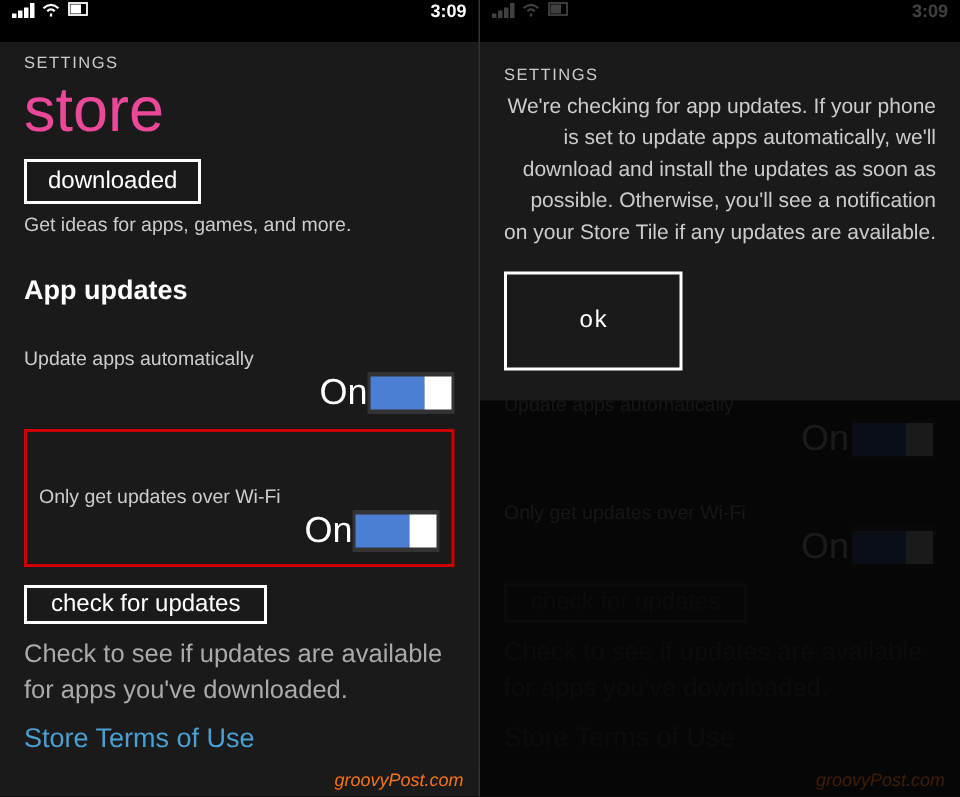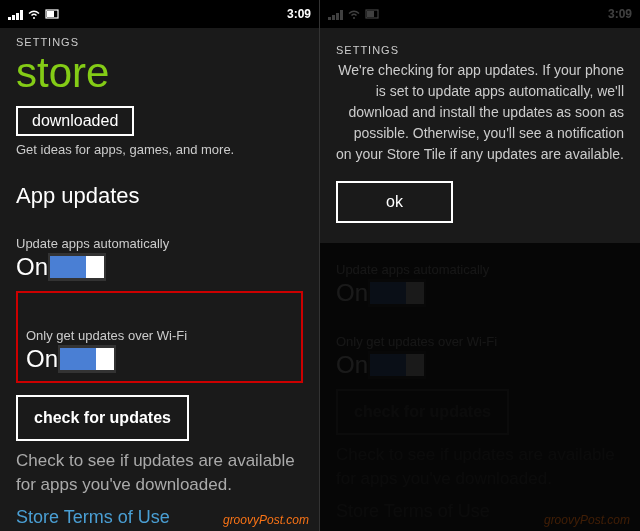"3:09" .status-bar { align-items: center -> flex-start }
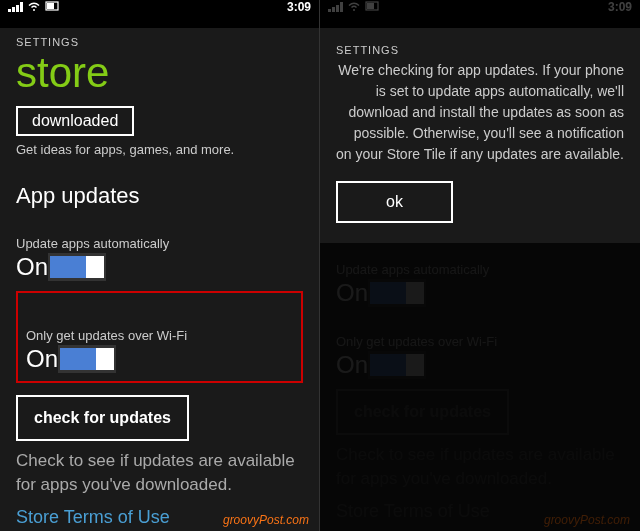"store" .page-title { color: #84cc16 -> #ec4899 }
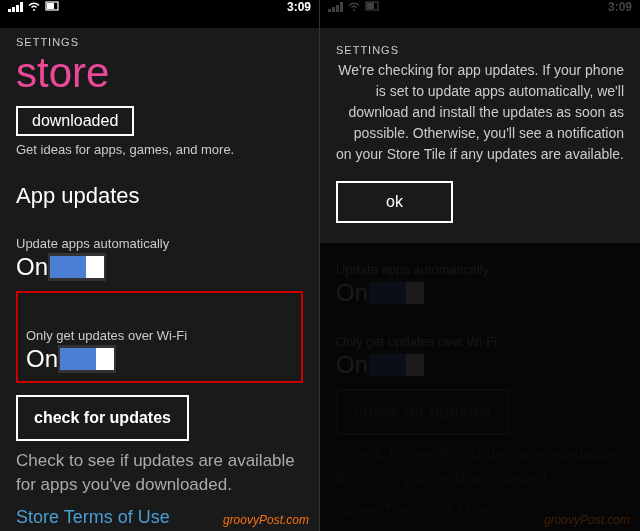"App updates" .section-title { font-size: 22px -> 18px; font-weight: 400 -> 700 }
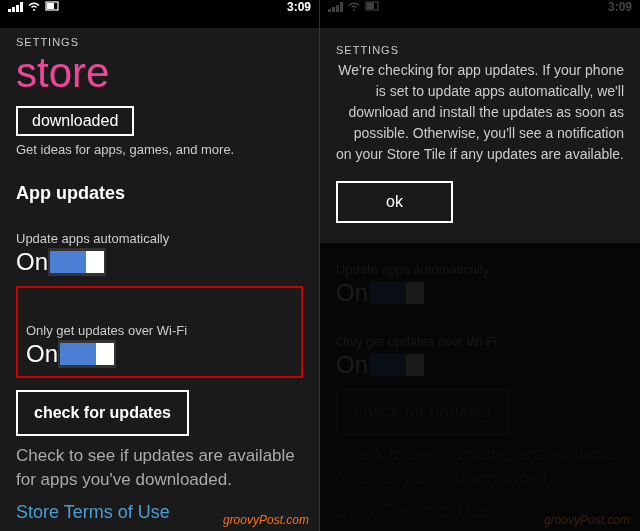"ok" .ok-btn { font-family: none -> Liberation Mono, monospace; padding: 10px 48px -> 22px 48px }
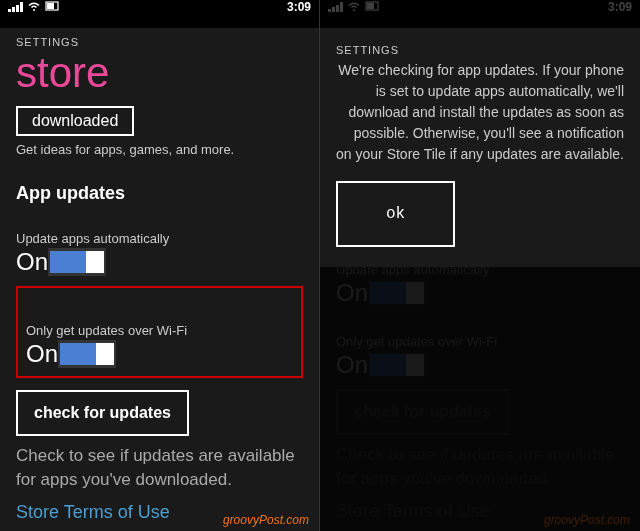"On" .toggle-value-row { justify-content: flex-start -> flex-end }
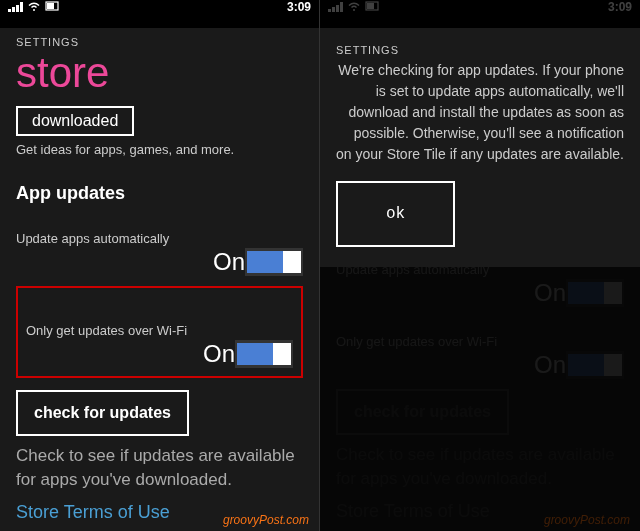"check for updates" .check-updates-btn { font-weight: bold -> none; padding: 12px 16px -> 2px 16px }
